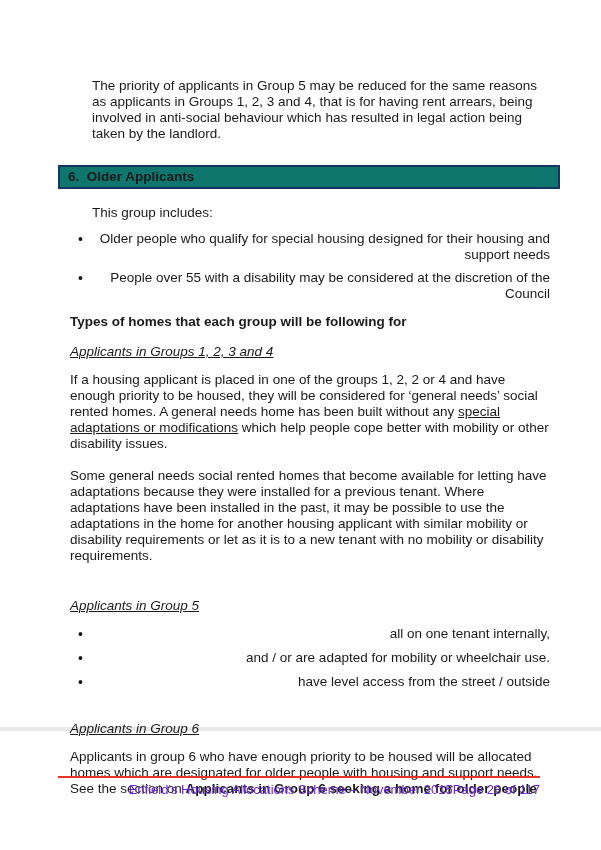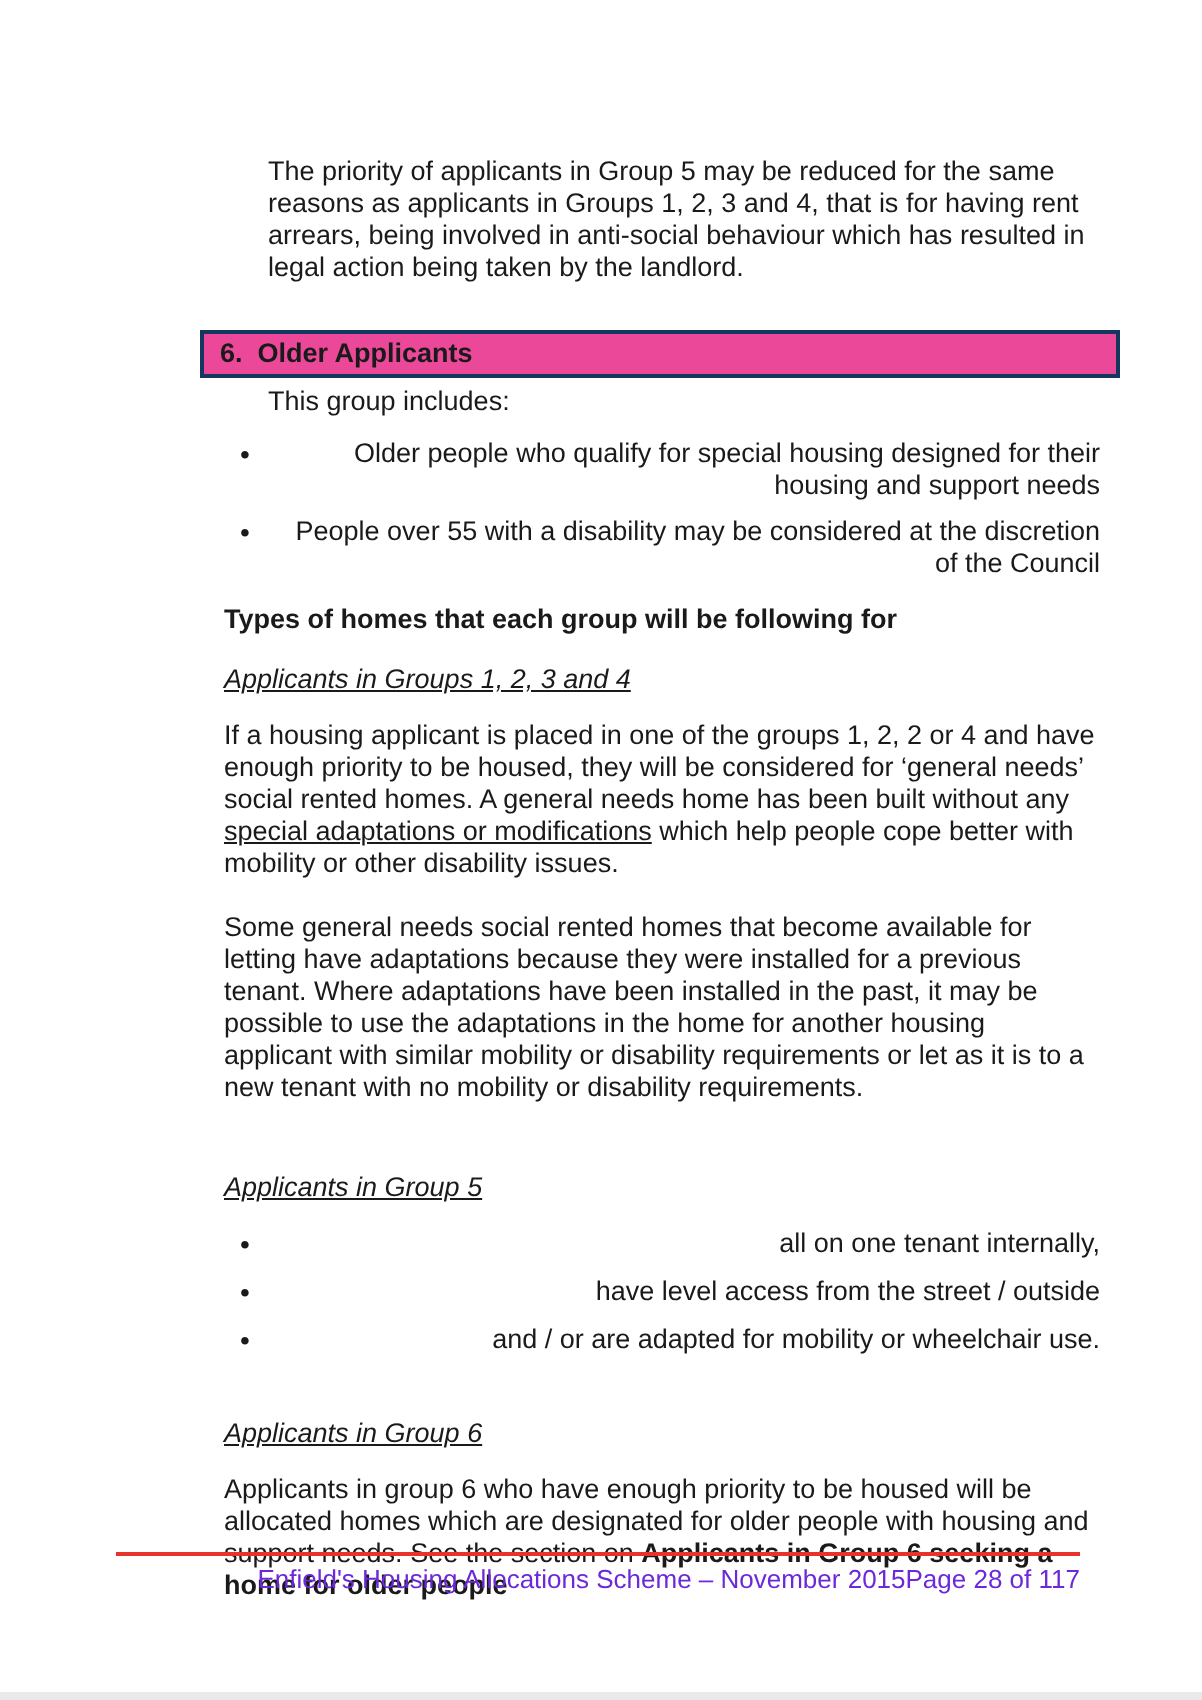"The priority of applicants in" .page { height: 850px -> 731px; padding-left: 42px -> none }
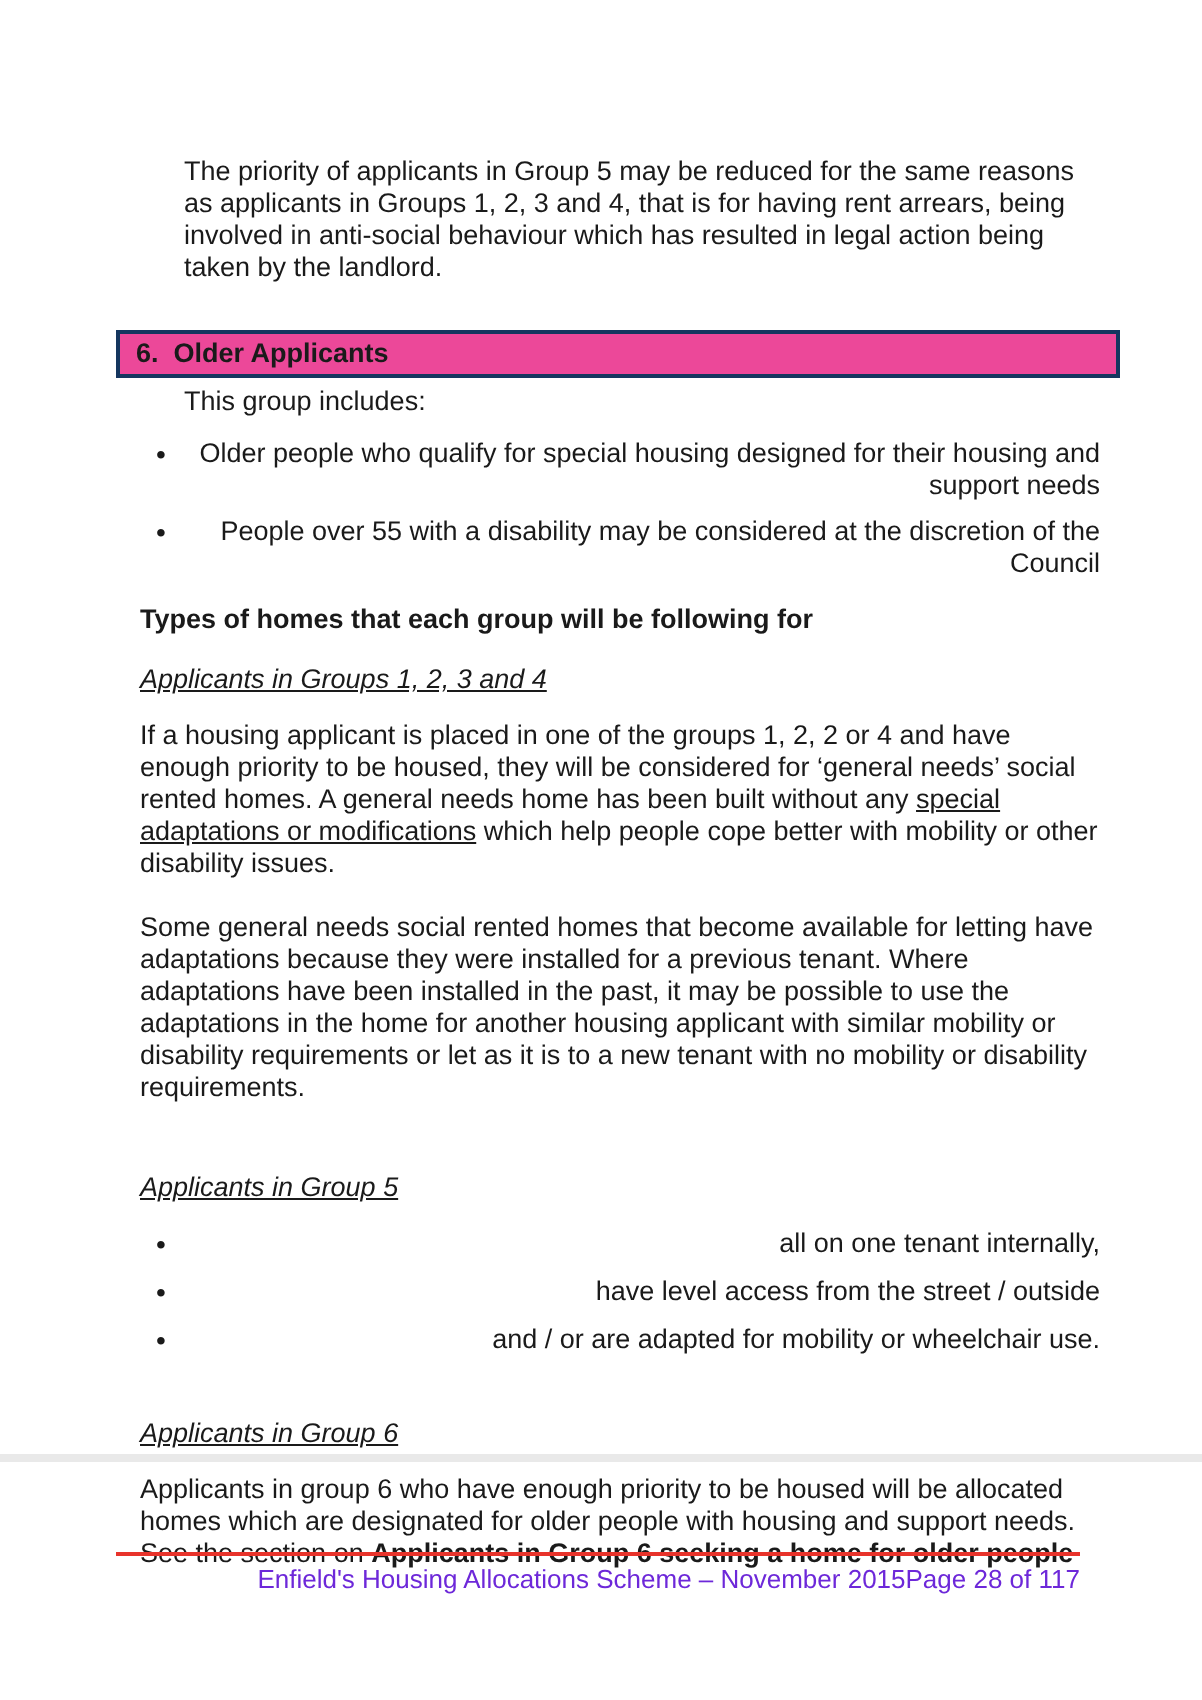"6. Older Applicants" .section-header { background: #ec4899 -> #0f766e; margin-bottom: 4px -> 16px }
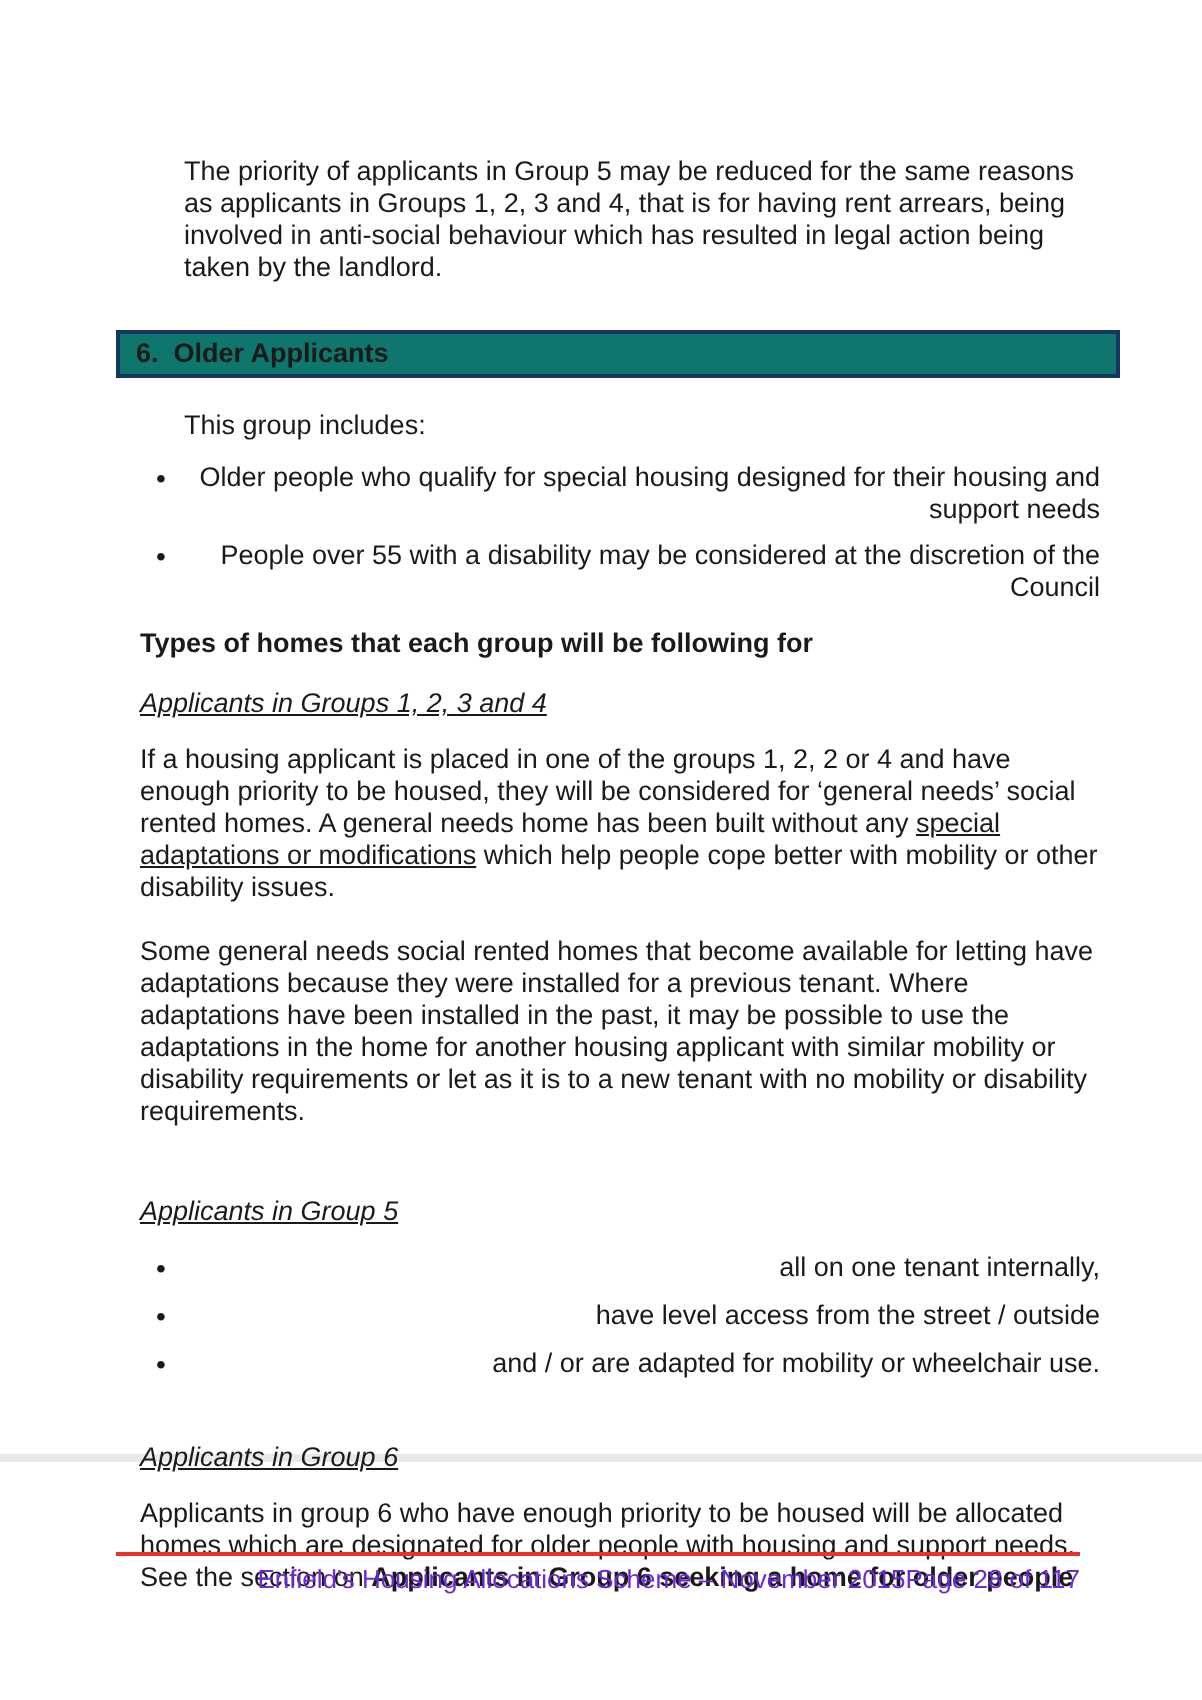"have level access from the" div.bullet-item { order: before "and / or are adapted" -> after "and / or are adapted" }
